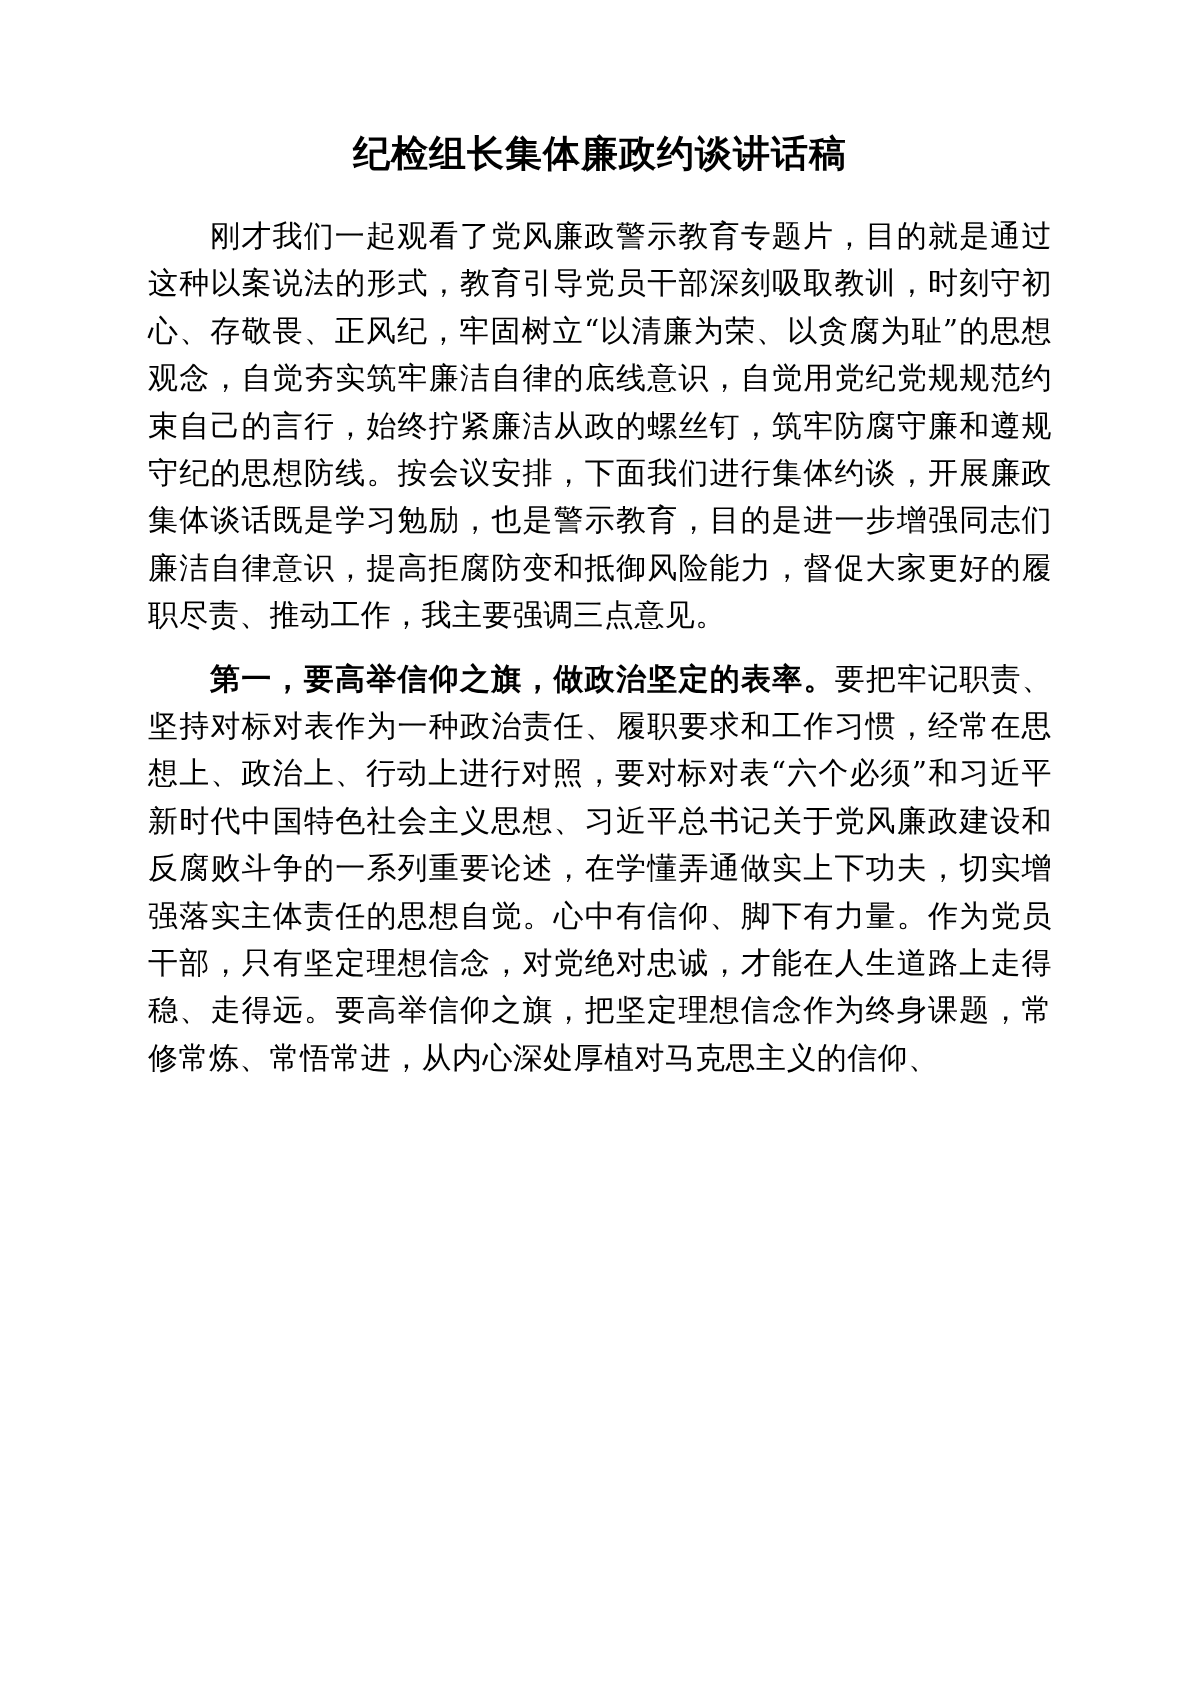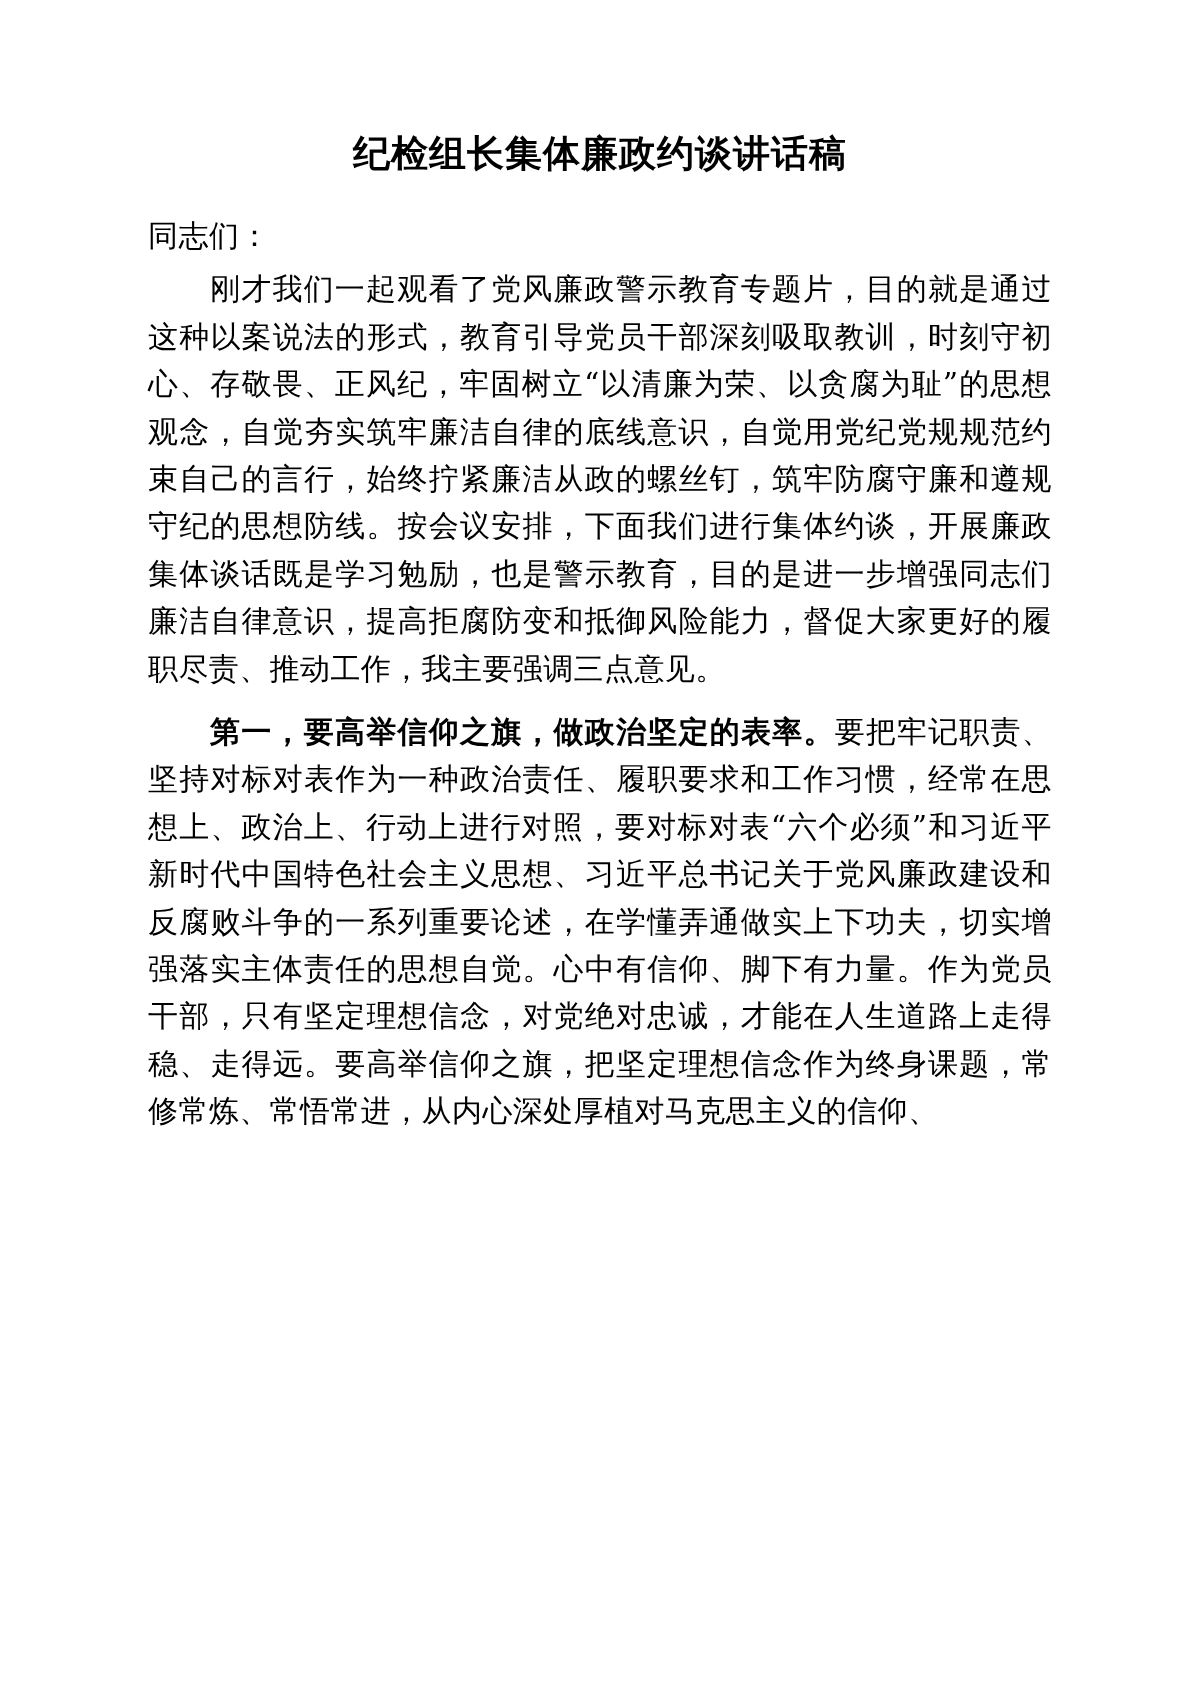"同志们：" div.salutation { html: <div>同志们：</div> -> none }
